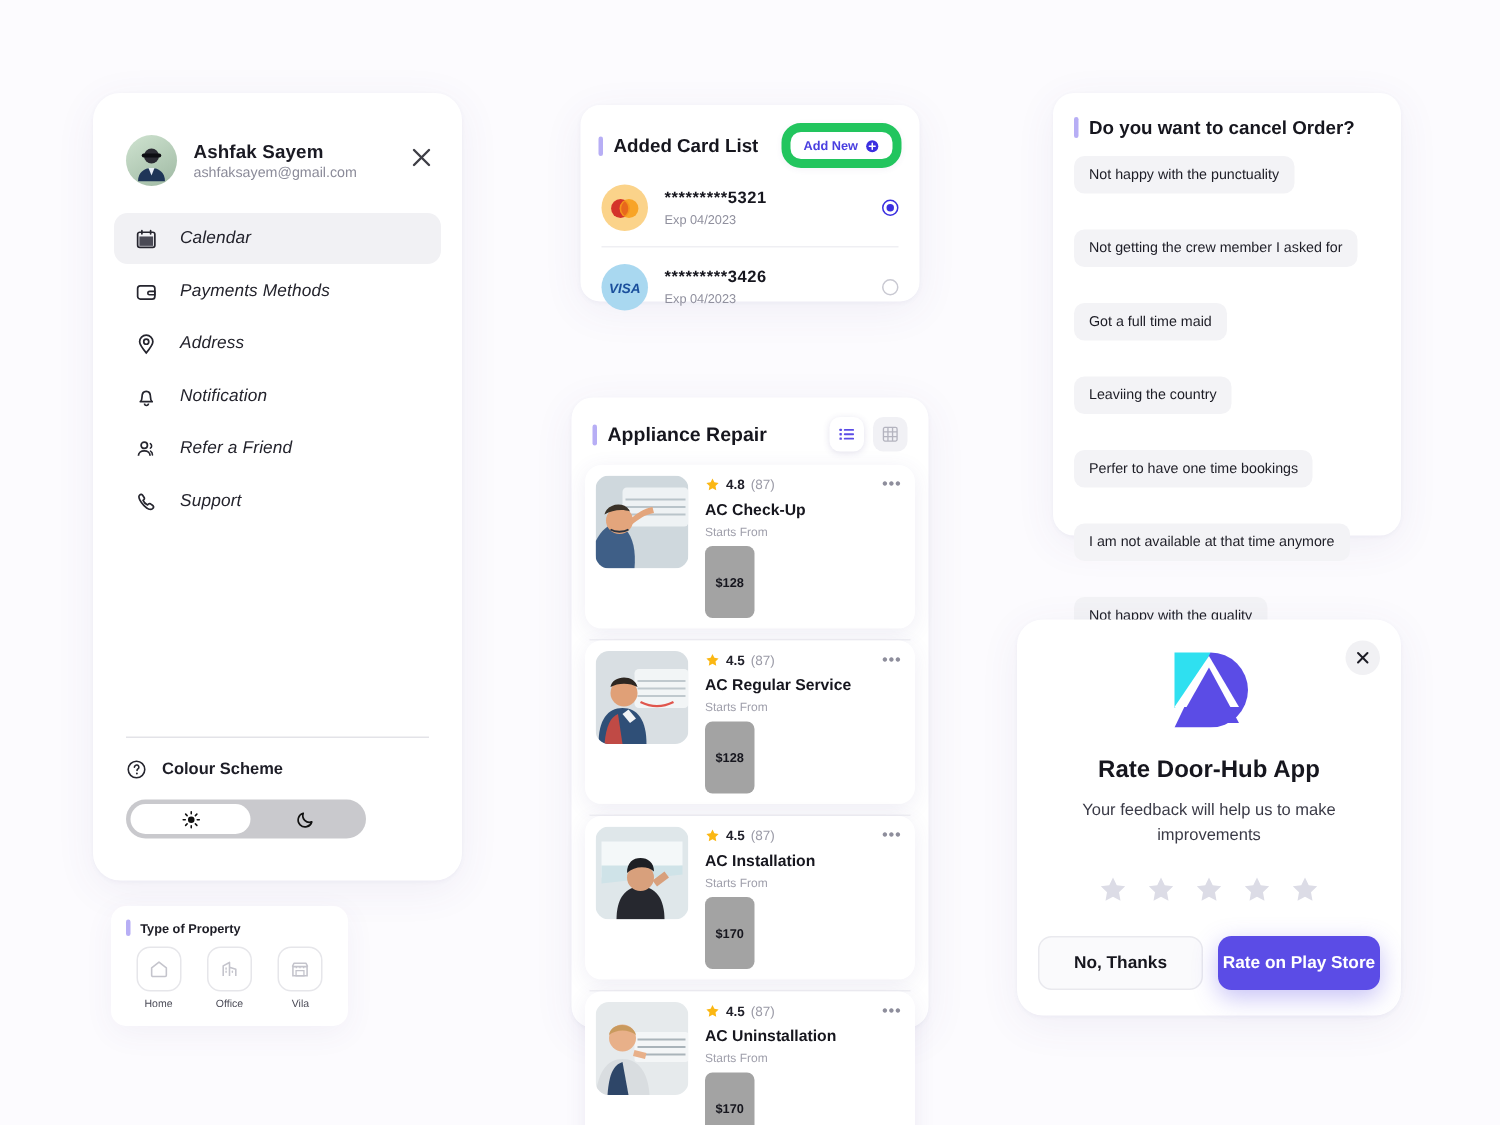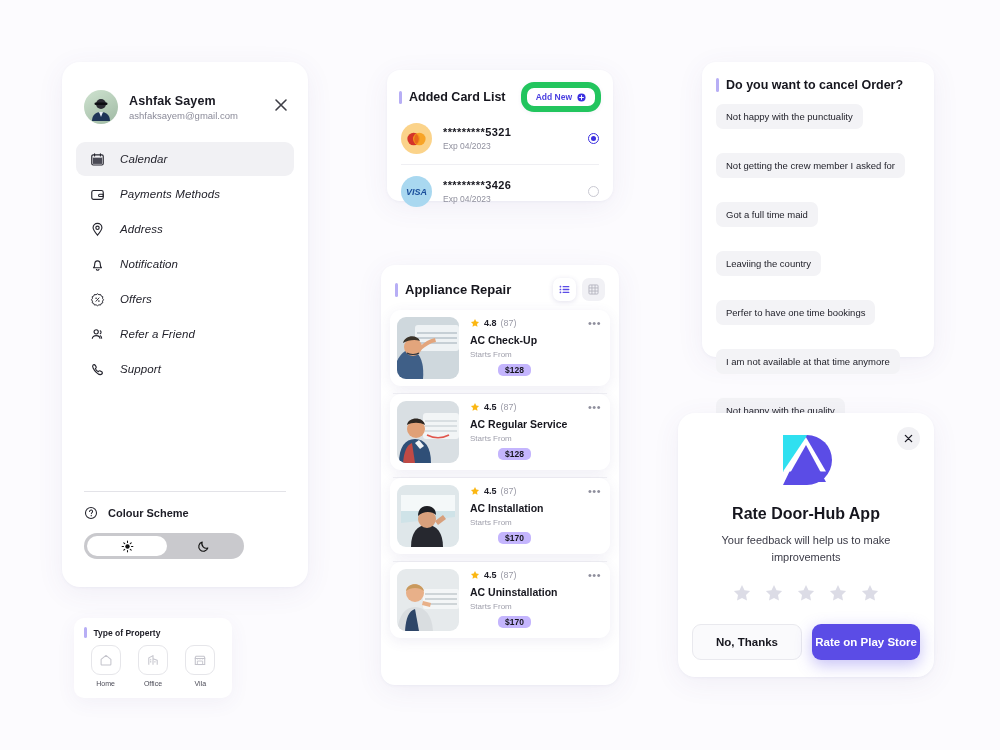"Offers" div.mitem { html: <div> <span> <svg> <path></path> <path></path> <circle></circle> <circle></circle> </svg> </span> <span>Offers</span> </div> -> none }
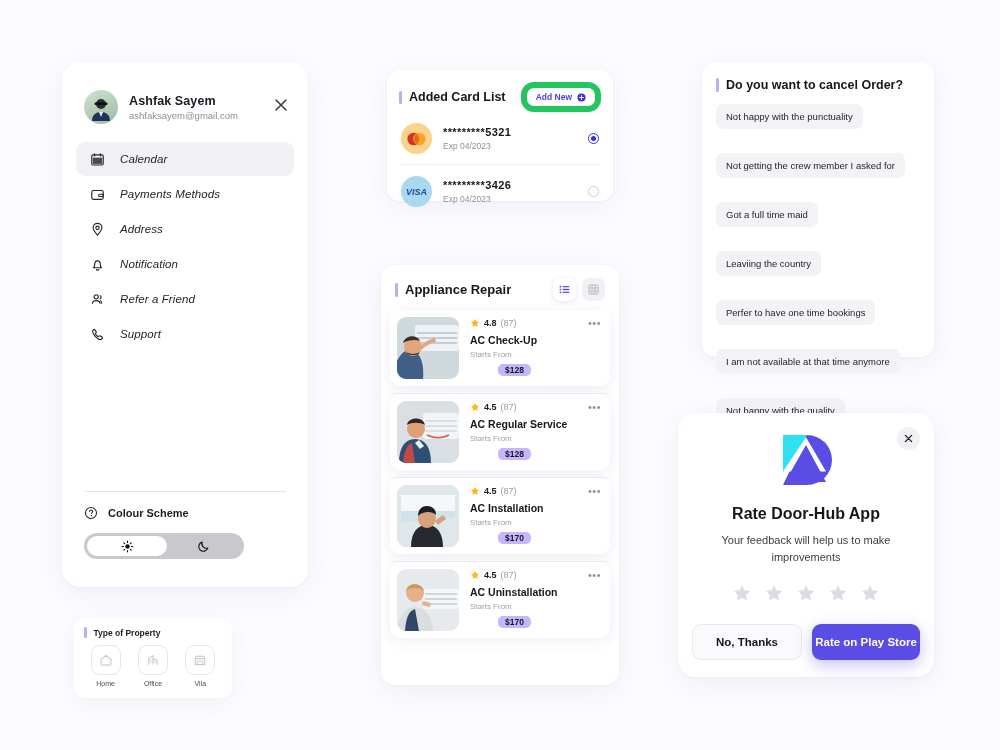"$128" .sprice { background: #c4b5fd -> #a3a3a3; margin-left: 28px -> none; padding: 1px 7px -> 19px 7px }
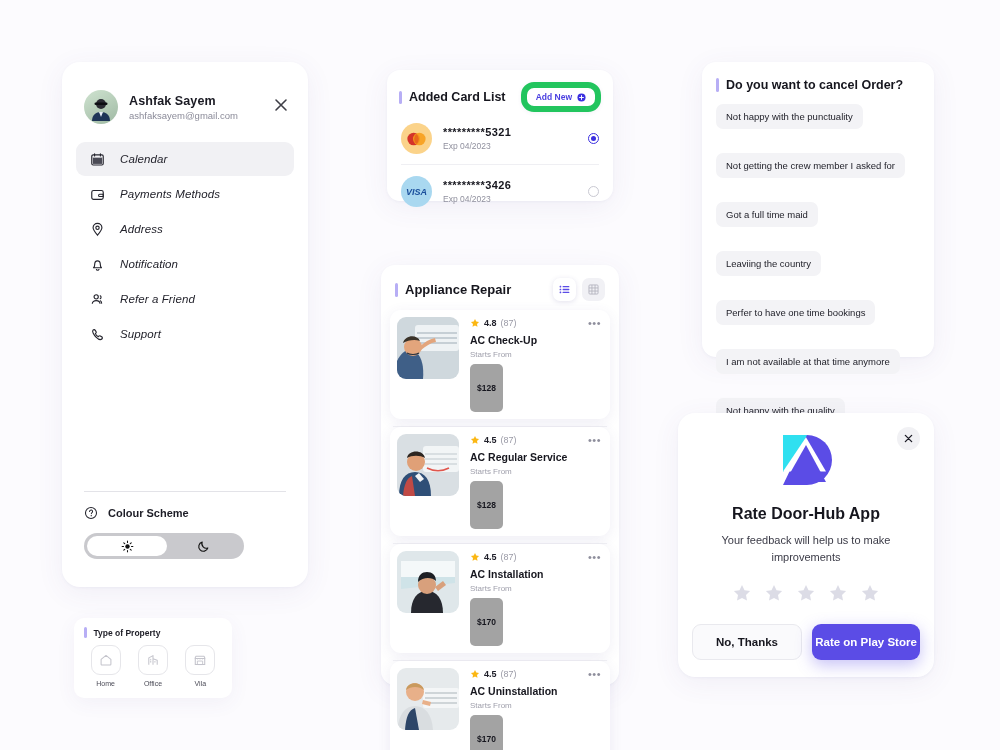"Type of Property" #property { top: 618px -> 604px }
